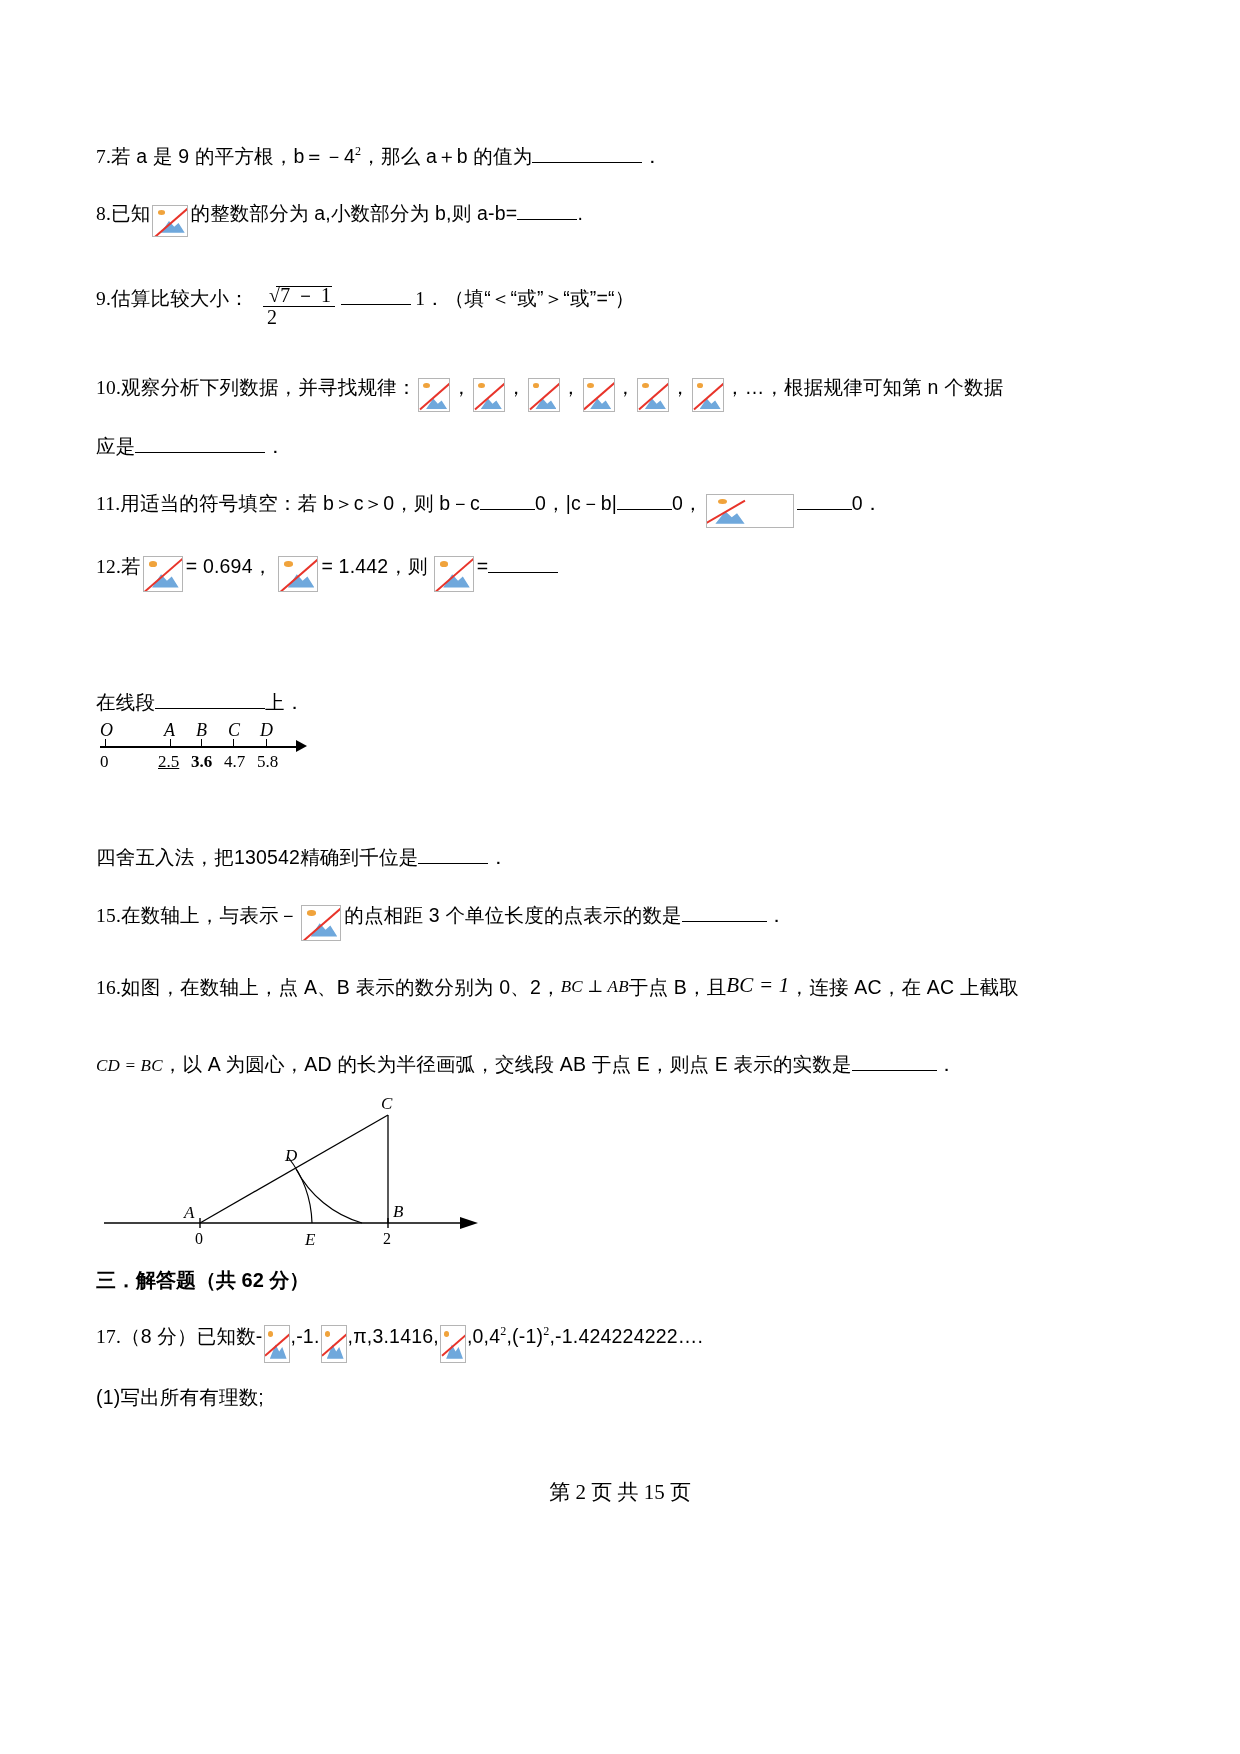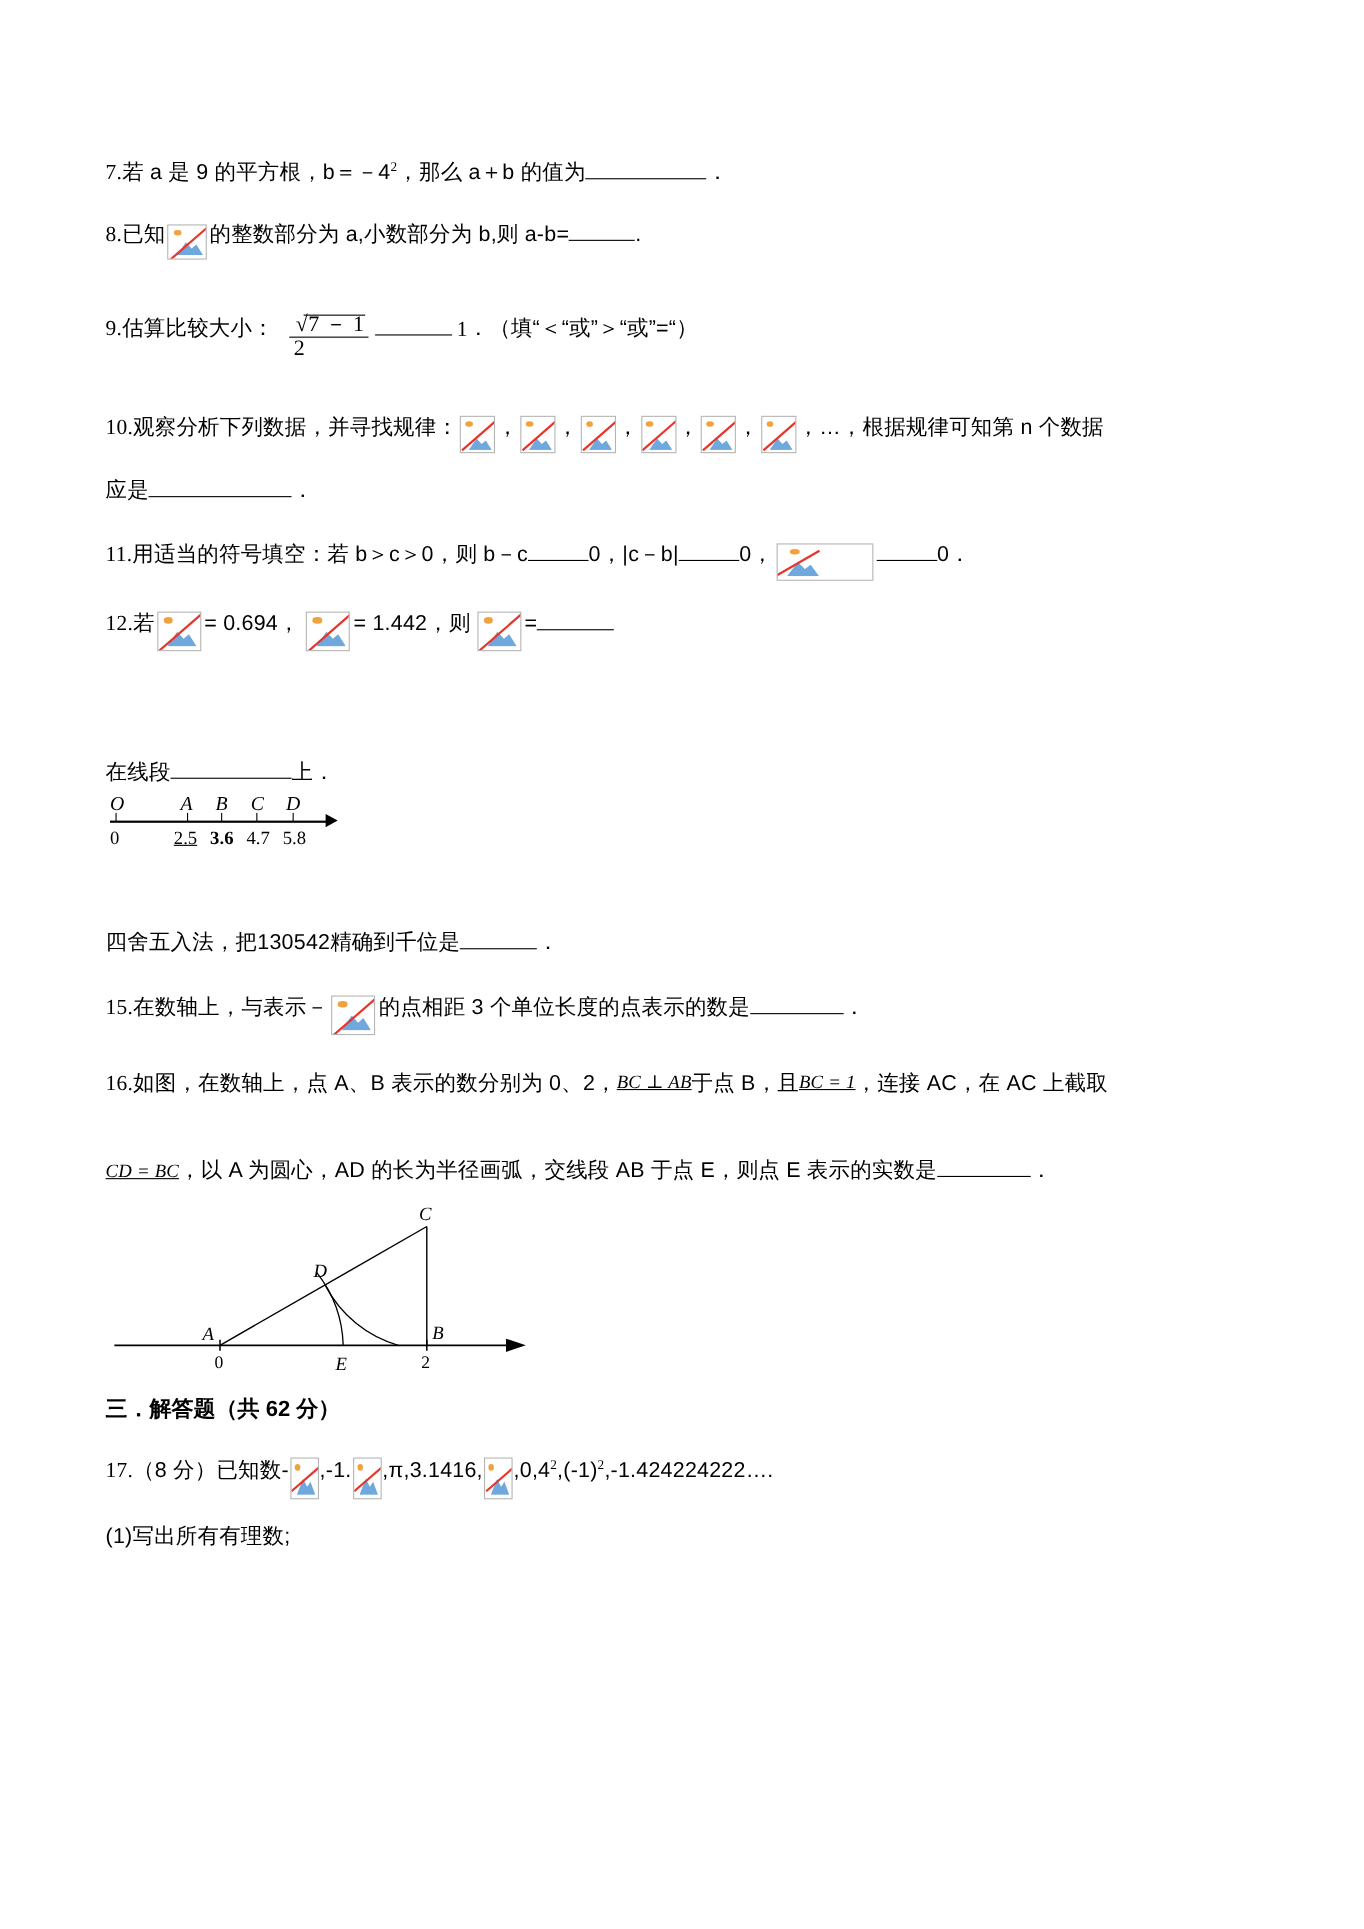"BC ⊥ AB" .ital { text-decoration: underline -> none }
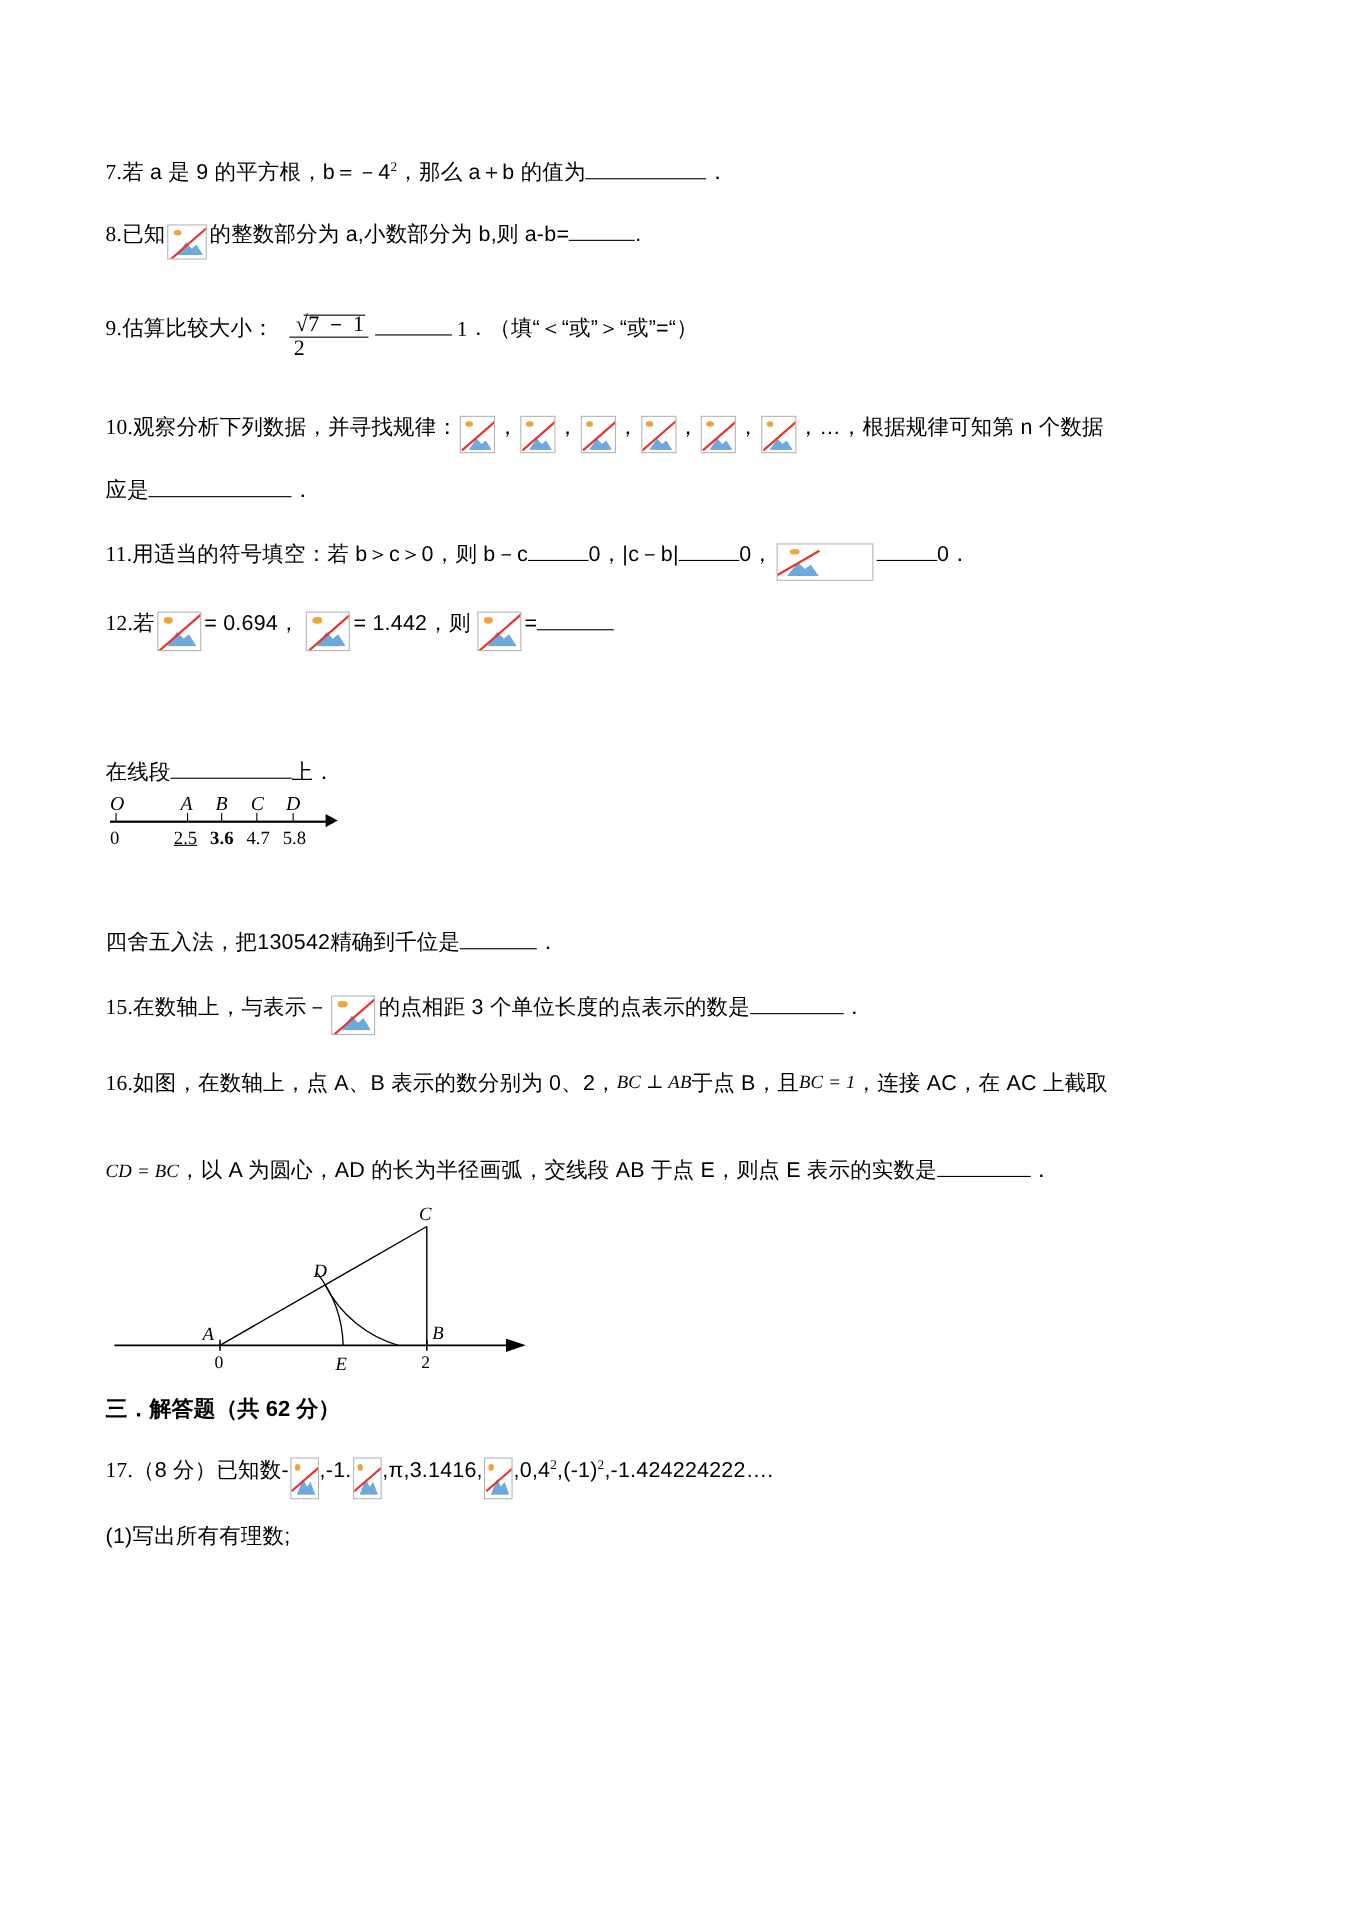"BC = 1" span.ital { font-size: 17px -> 21px }
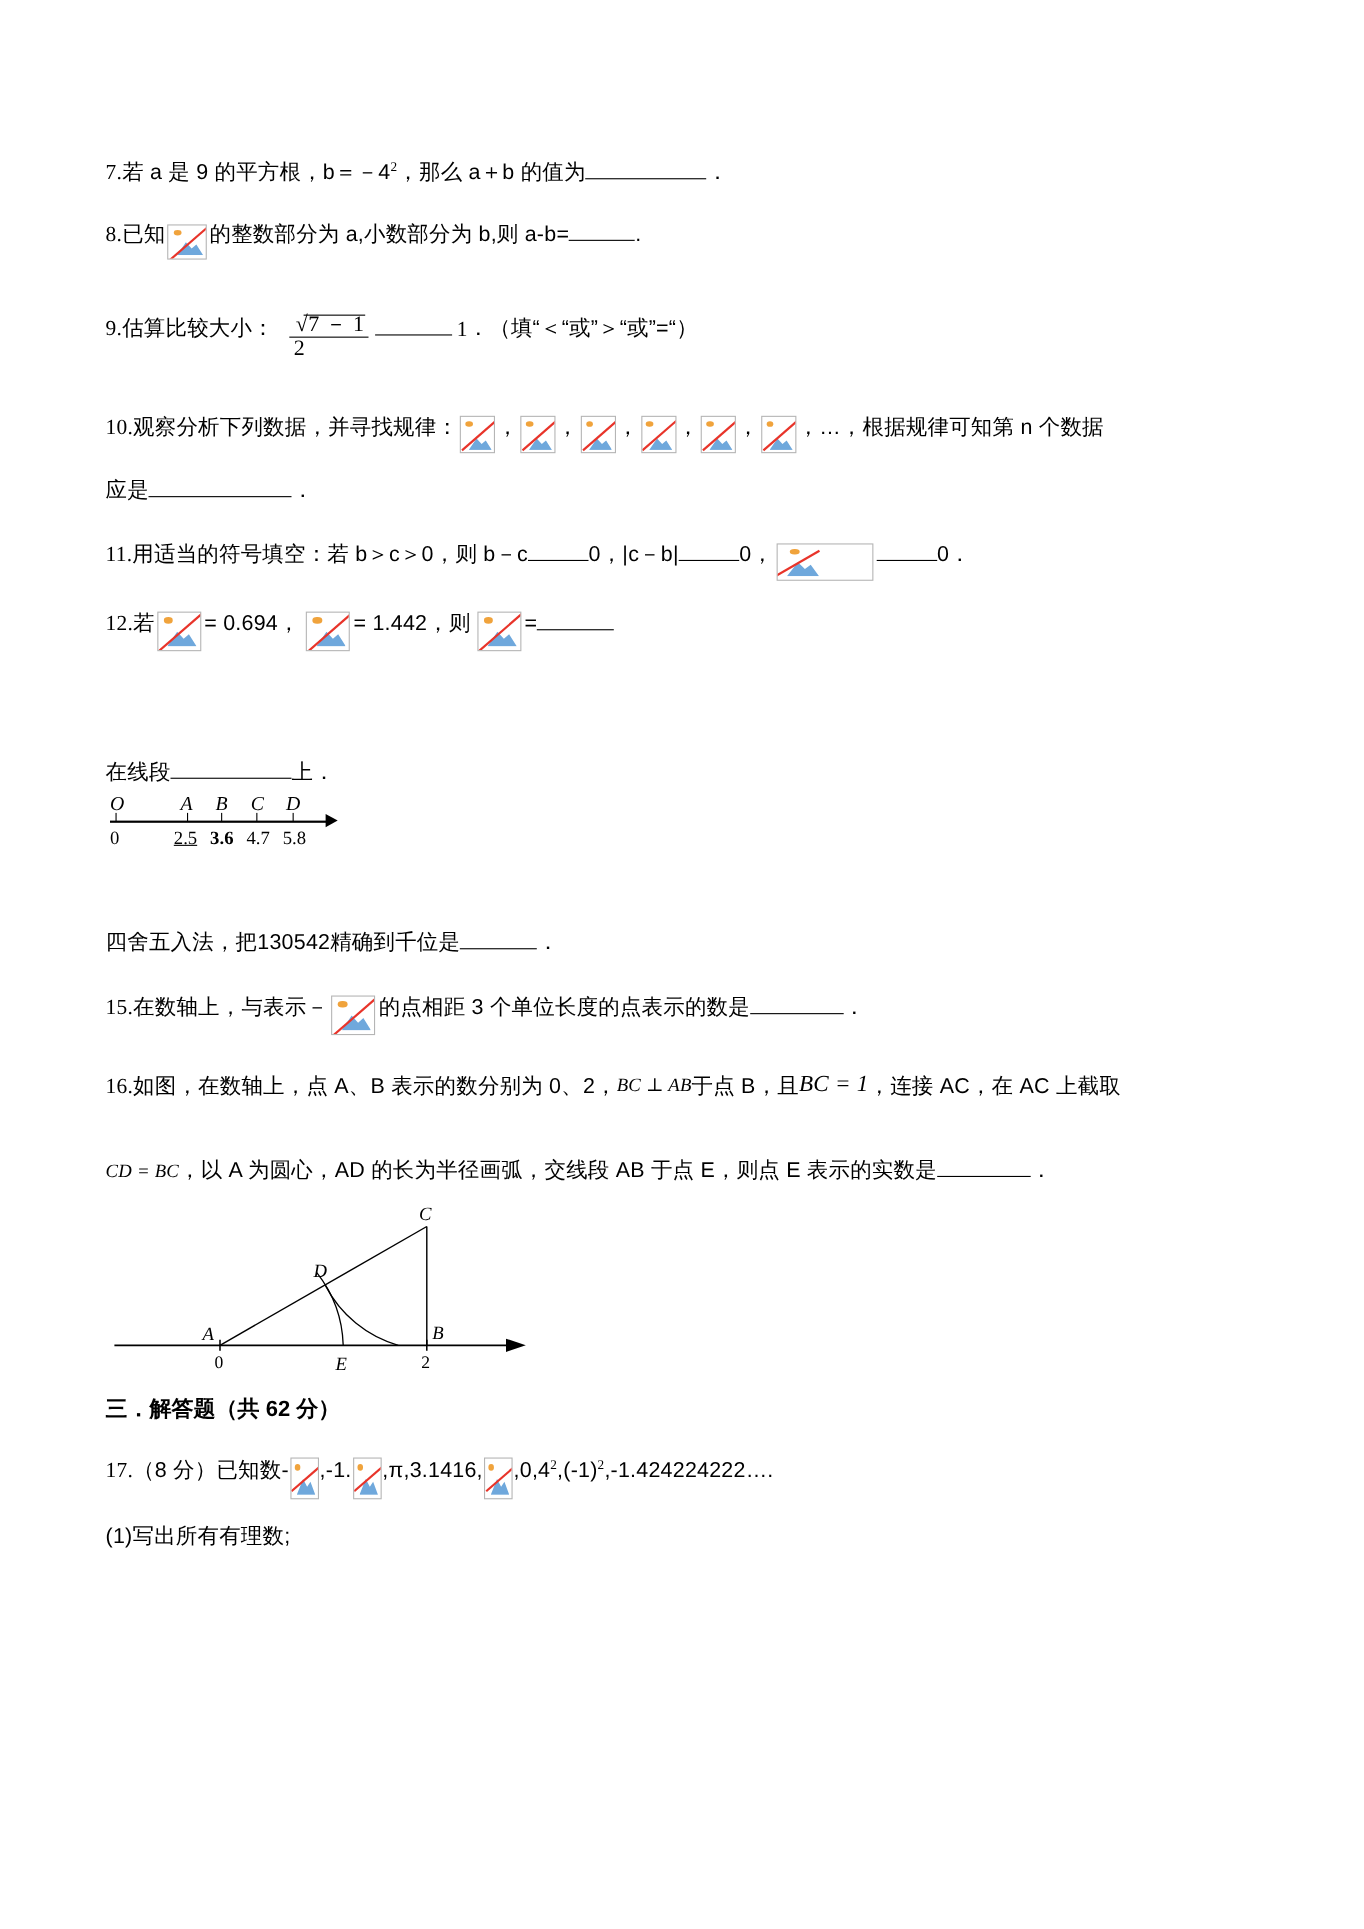"第 2 页 共 15" div.footer { html: none -> <div>第 2 页 共 15 页</div> }
